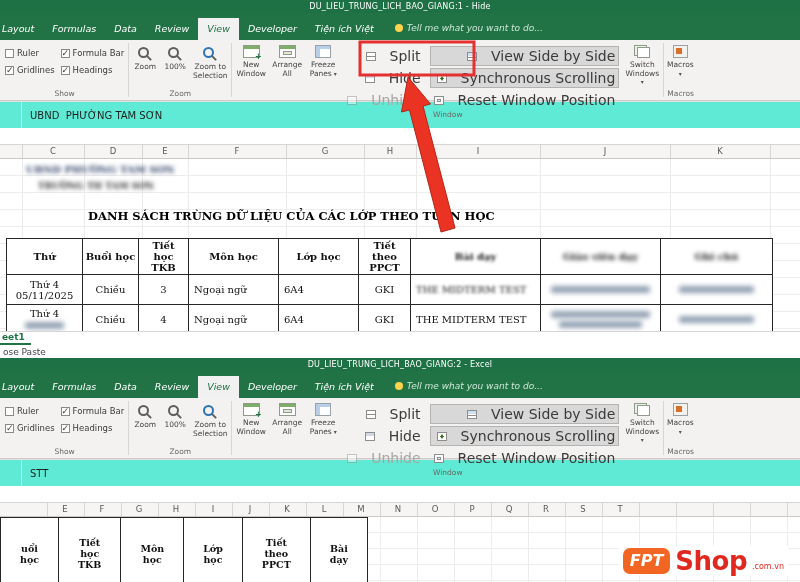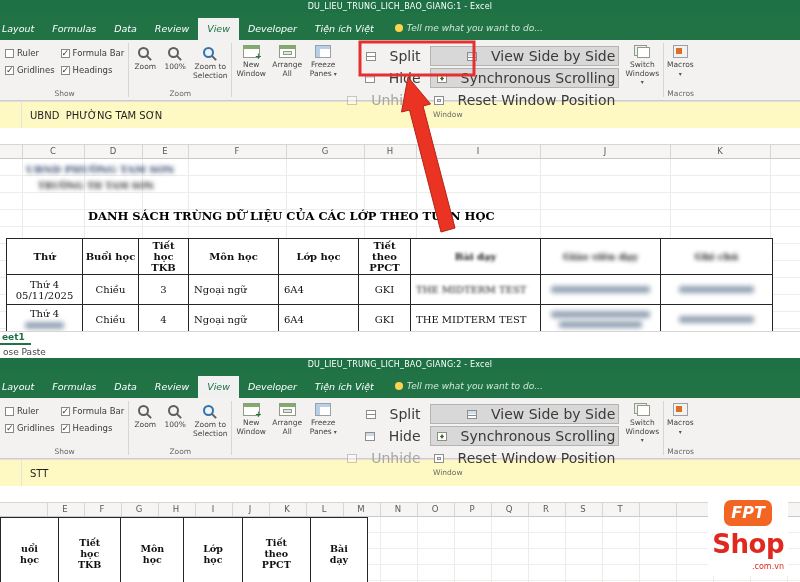"DU_LIEU_TRUNG_LICH_BAO_GIANG:1 - Excel" span.ttext { text: Excel -> Hide }
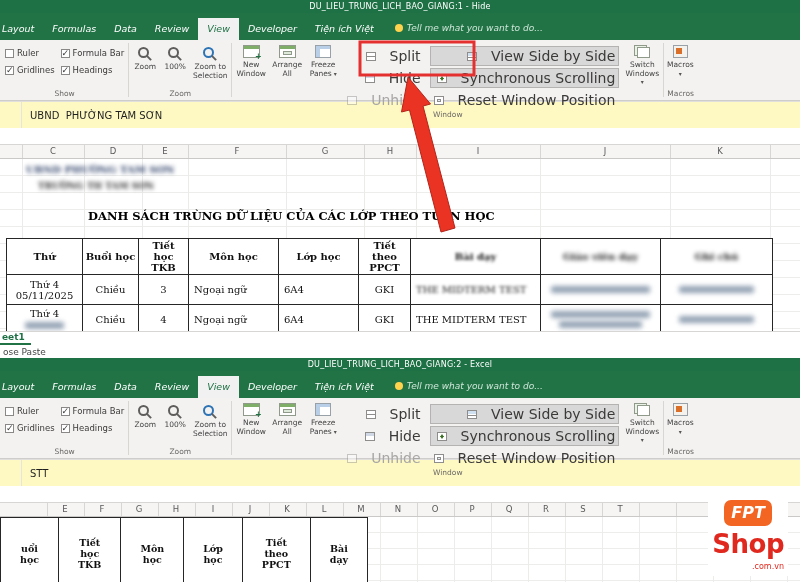"UBND PHƯỜNG TAM SƠN" .formulabar { background: #fef9c3 -> #5eead4 }
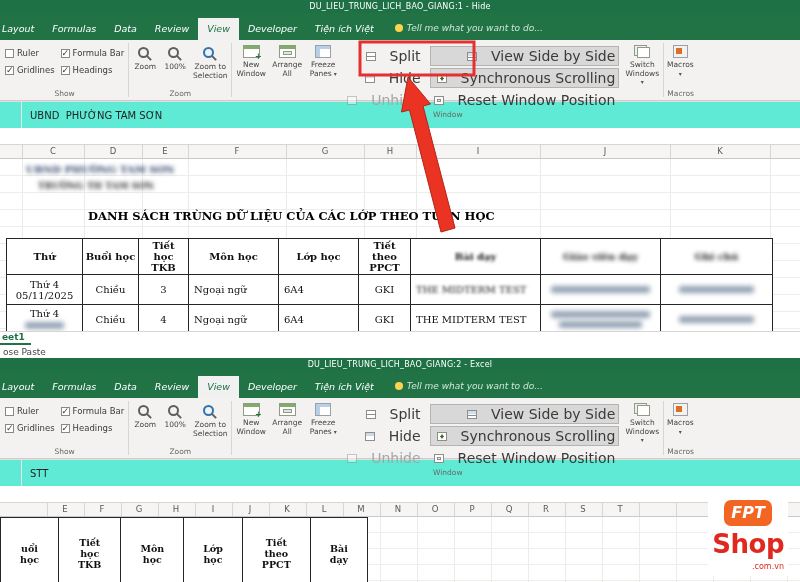"FPT" .fptlogo { flex-direction: column -> none }
